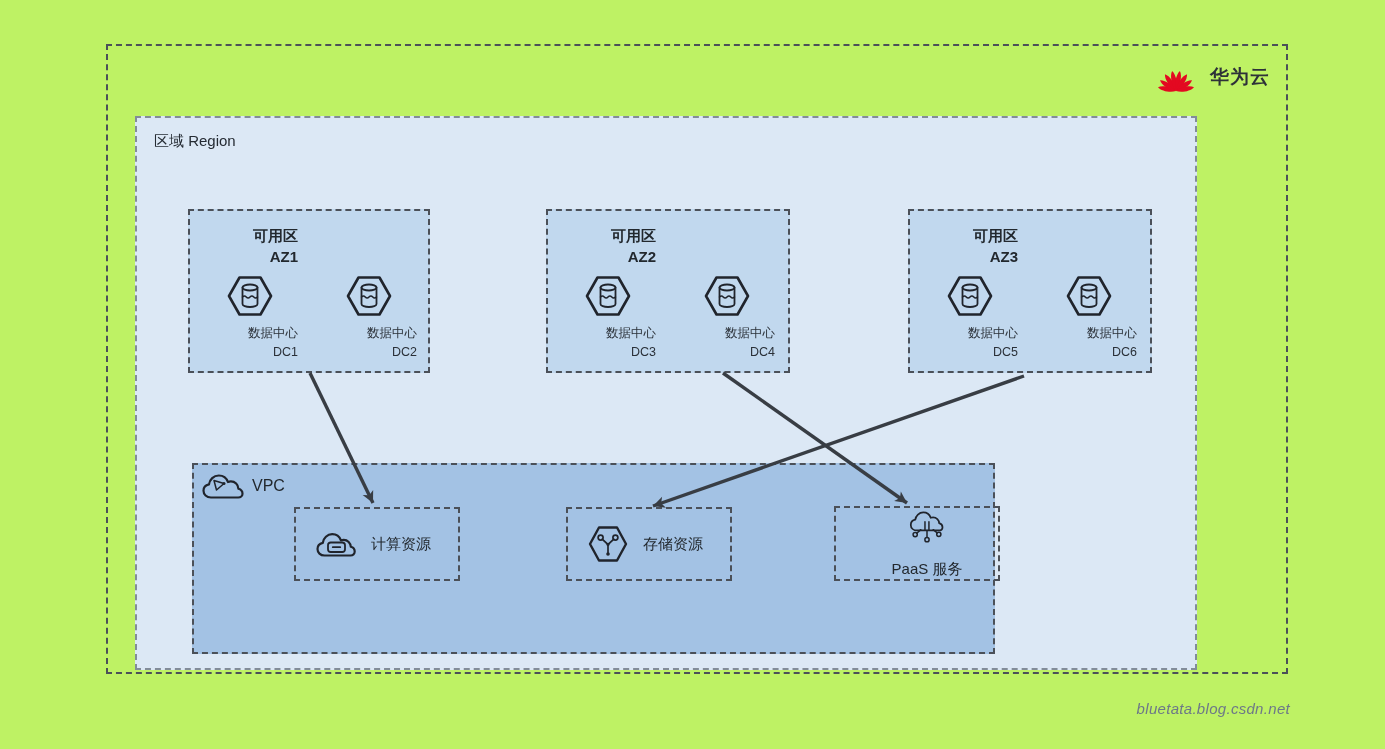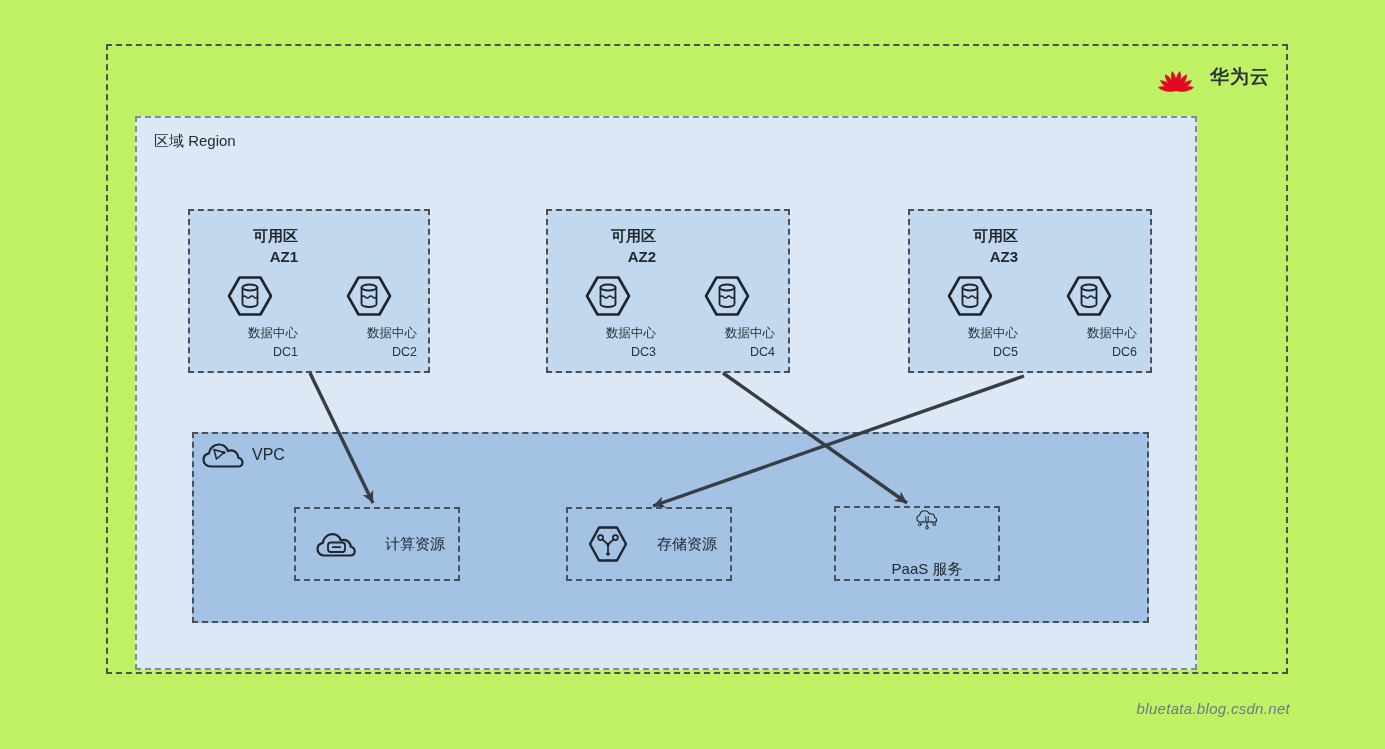"VPC" .vpc-box { top: 432px -> 463px; width: 957px -> 803px }
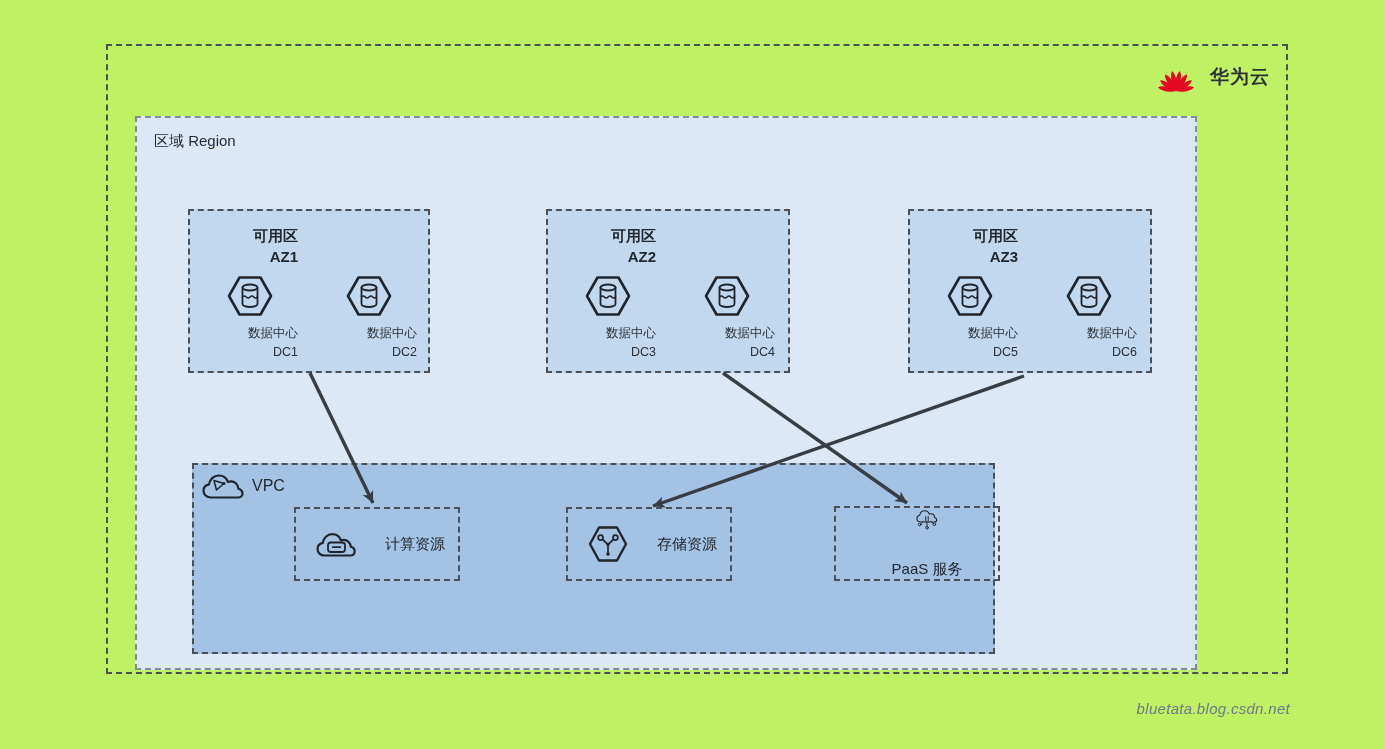"计算资源" .res-box { gap: 29px -> 15px }
